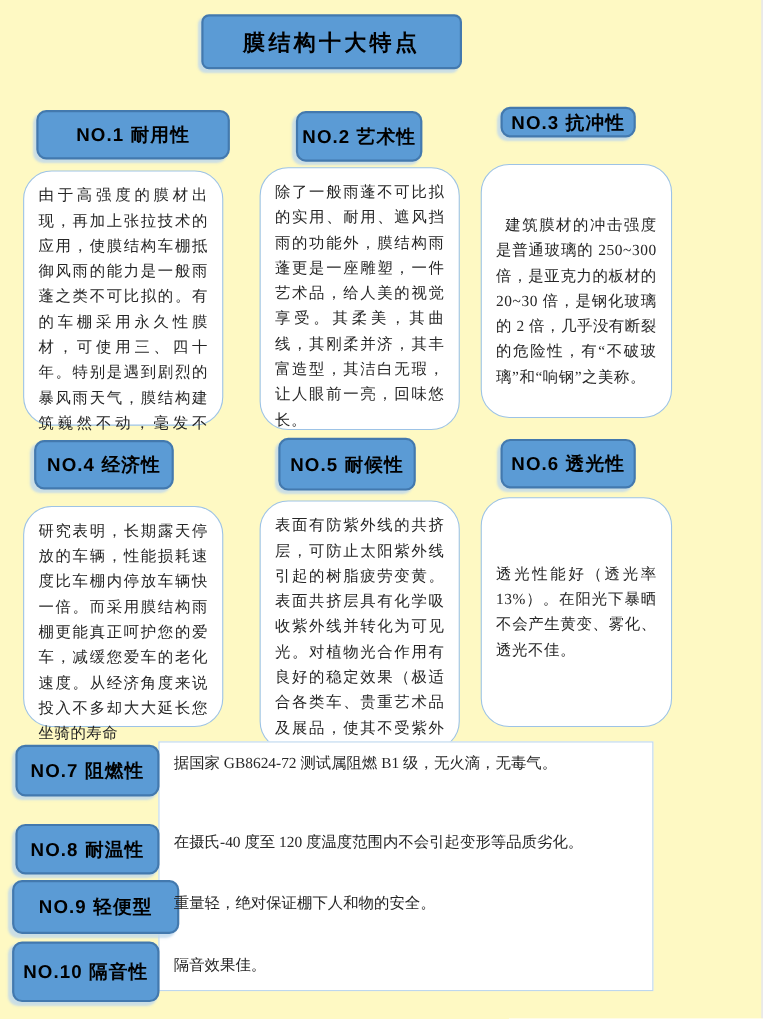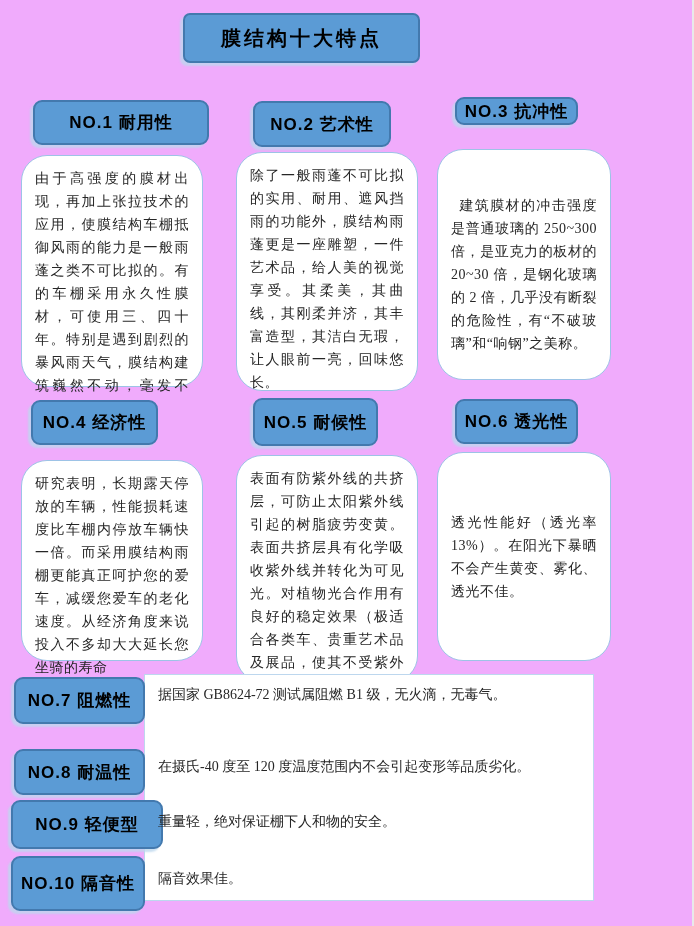"膜结构十大特点" .page { background: #f0abfc -> #fef9c3 }
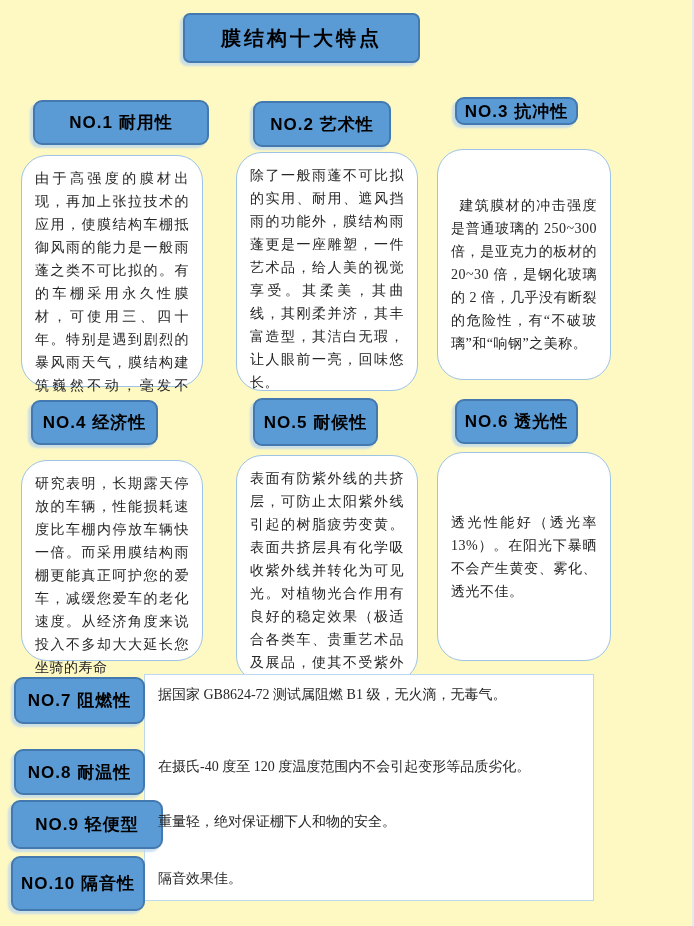"NO.2 艺术性" .chip-2 { left: 253px -> 269px; width: 138px -> 115px }
